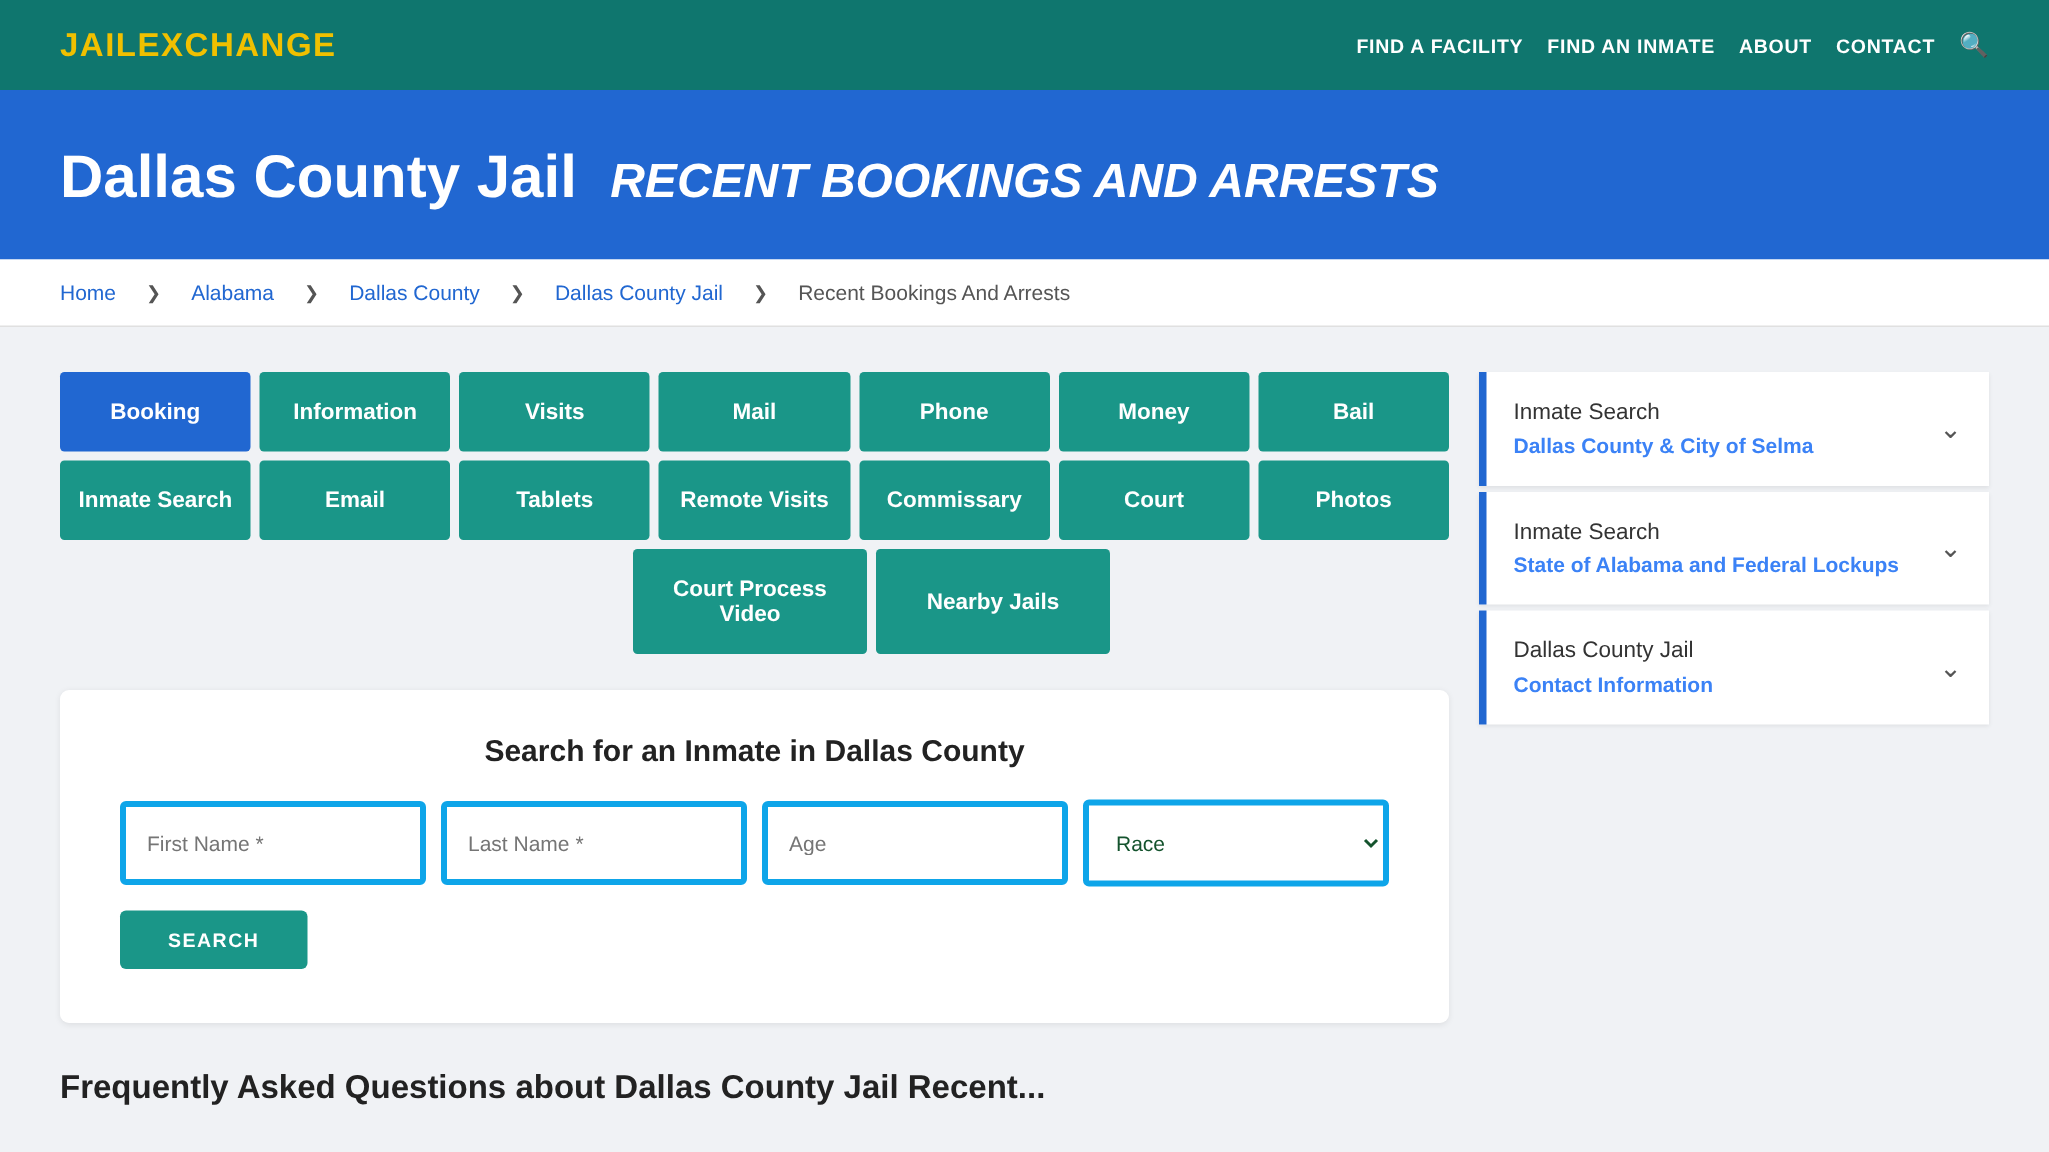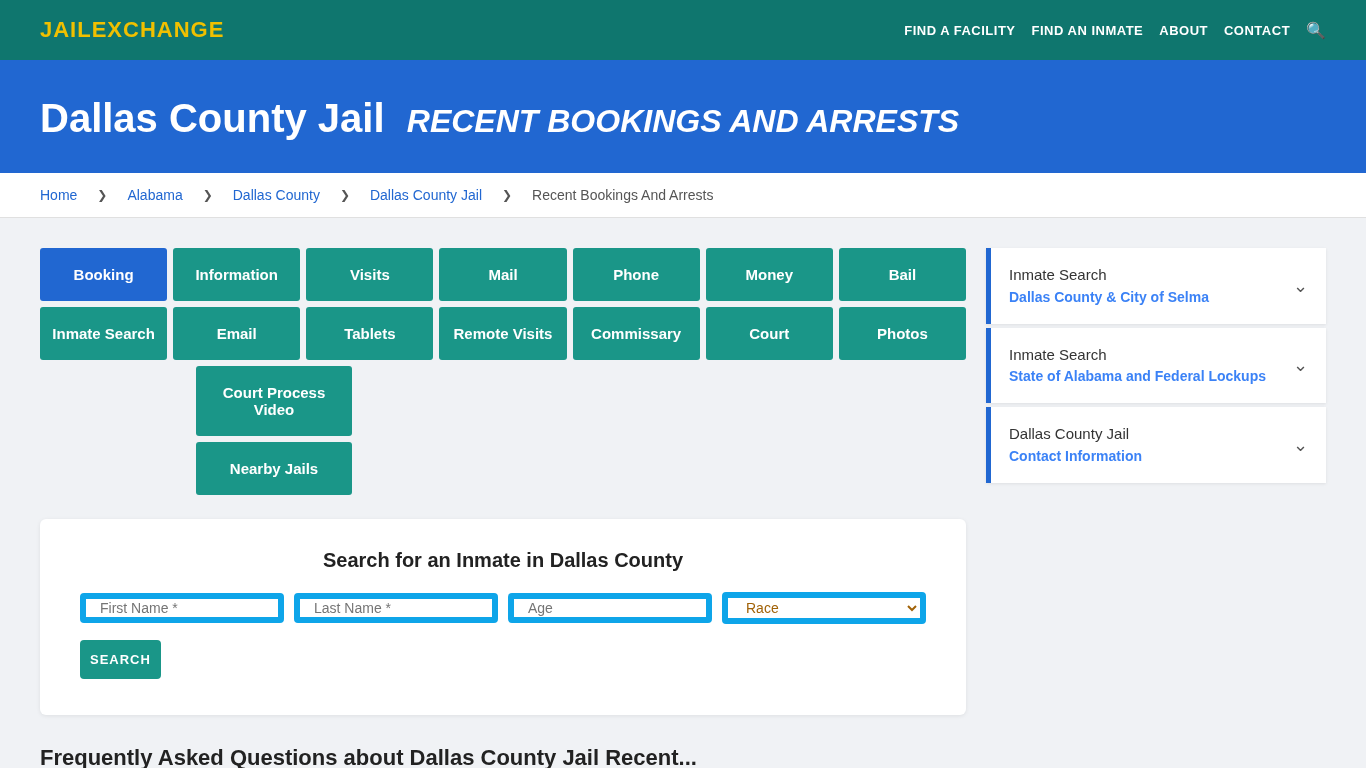"Court Process Video" .btn-row.center { flex-direction: column -> none }
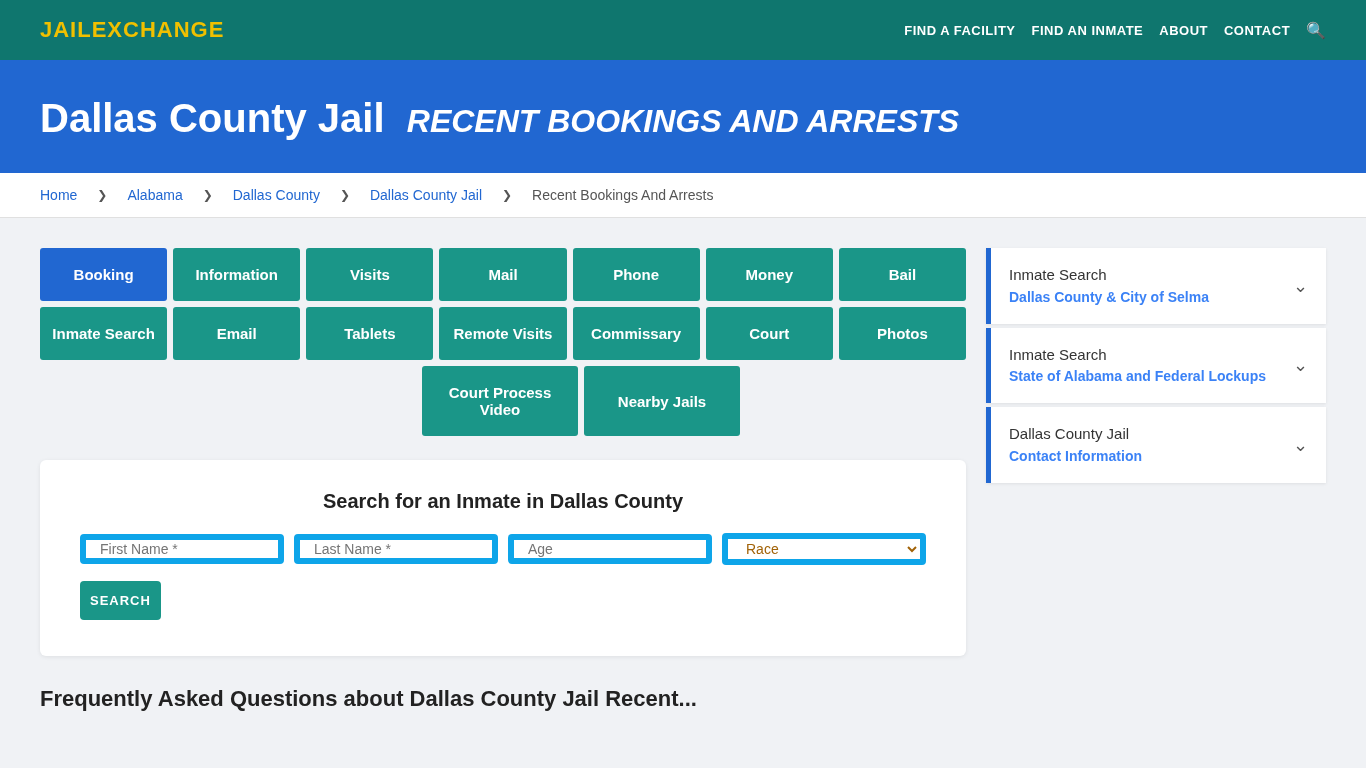"First Name *" .search-form input, .search-form select { border: 6px solid #0ea5e9 -> 4px solid #0ea5e9; color: #a16207 -> #14532d; padding: 1px 14px -> 16px 14px }
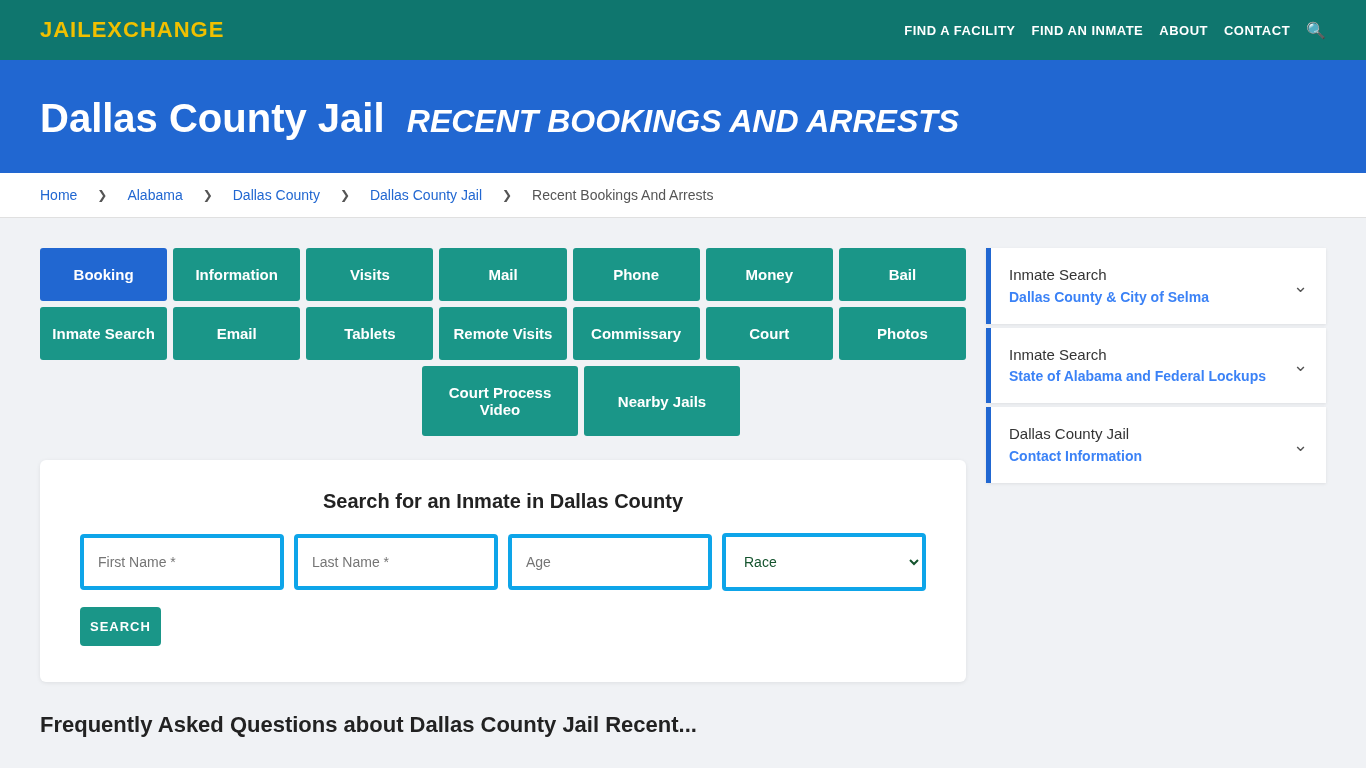"SEARCH" .search-btn { padding: 12px 10px -> 12px 32px }
